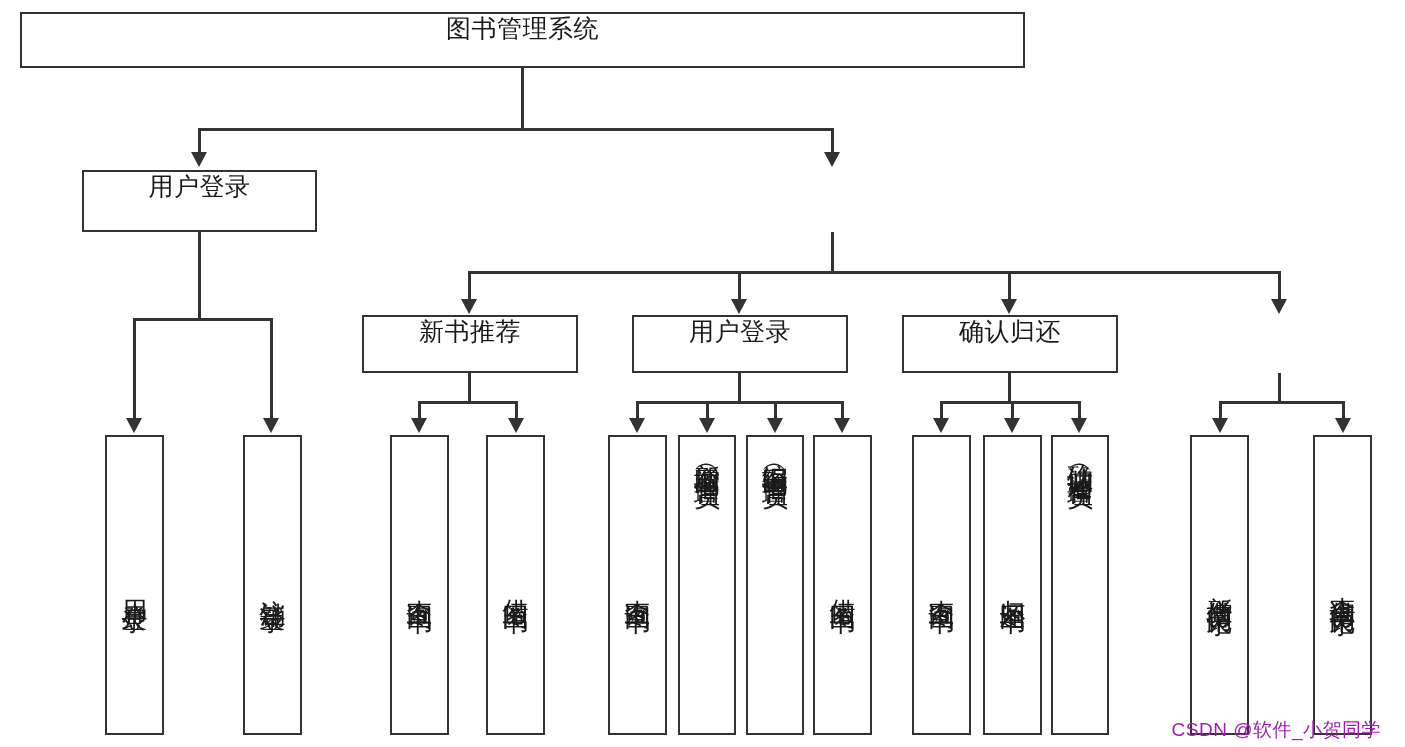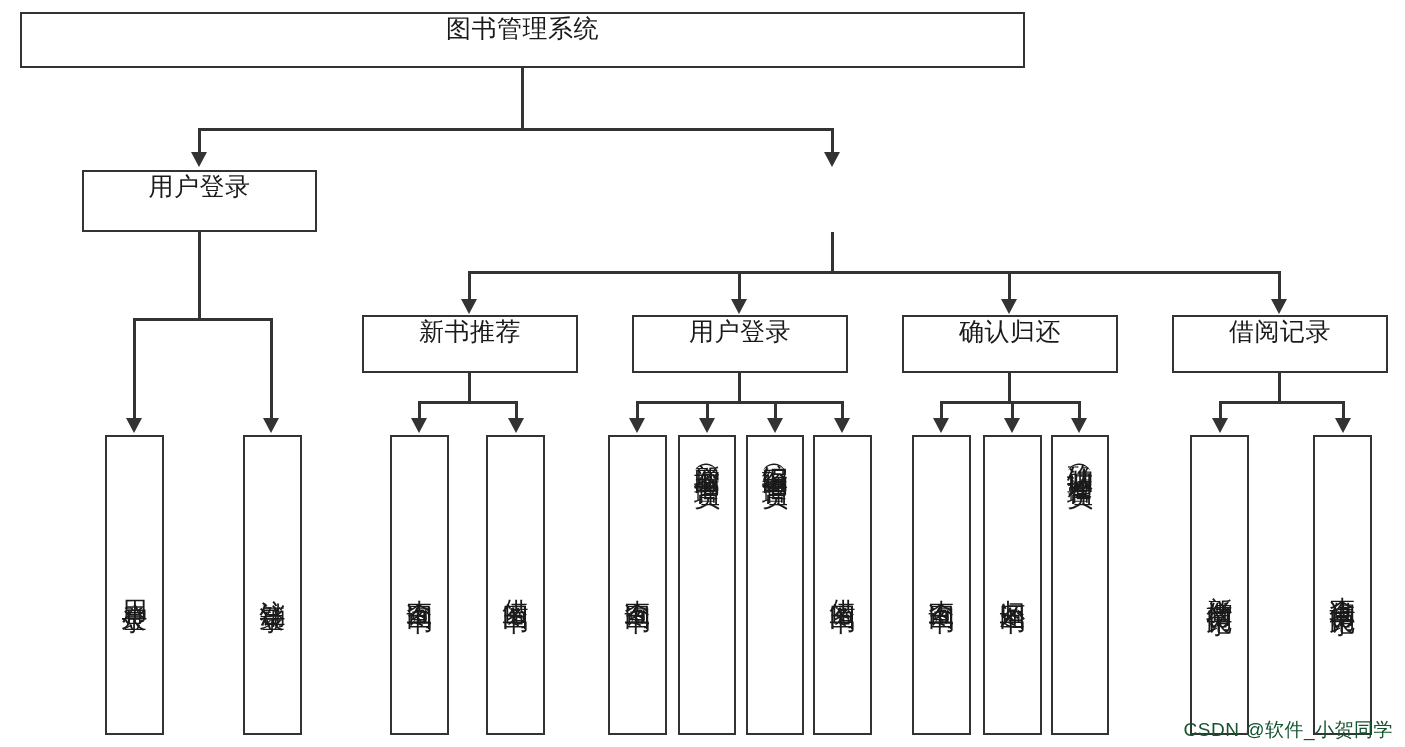"借阅记录" div.node { html: <div> <span>借阅记录</span> </div> -> none }
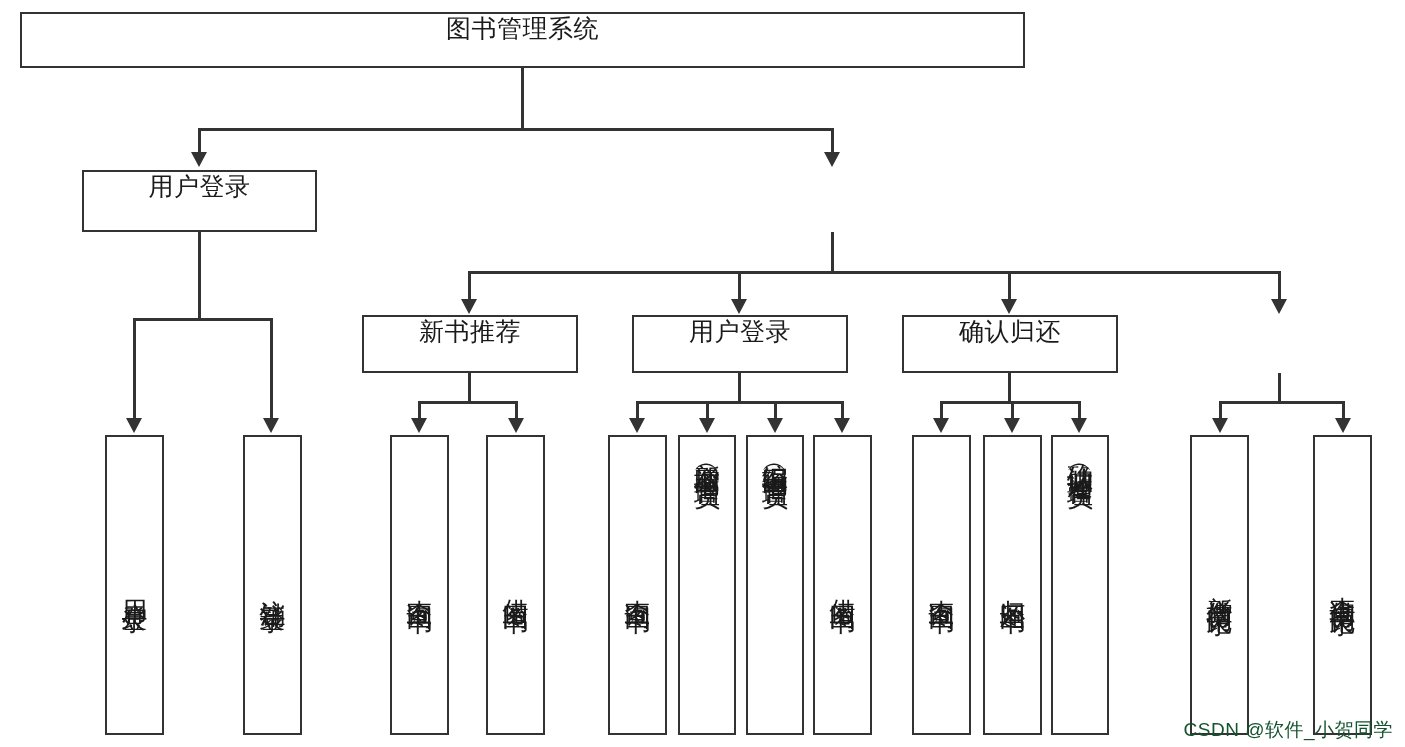"CSDN @软件_小贺同学" #watermark { color: #14532d -> #a21caf; right: 12px -> 24px }
